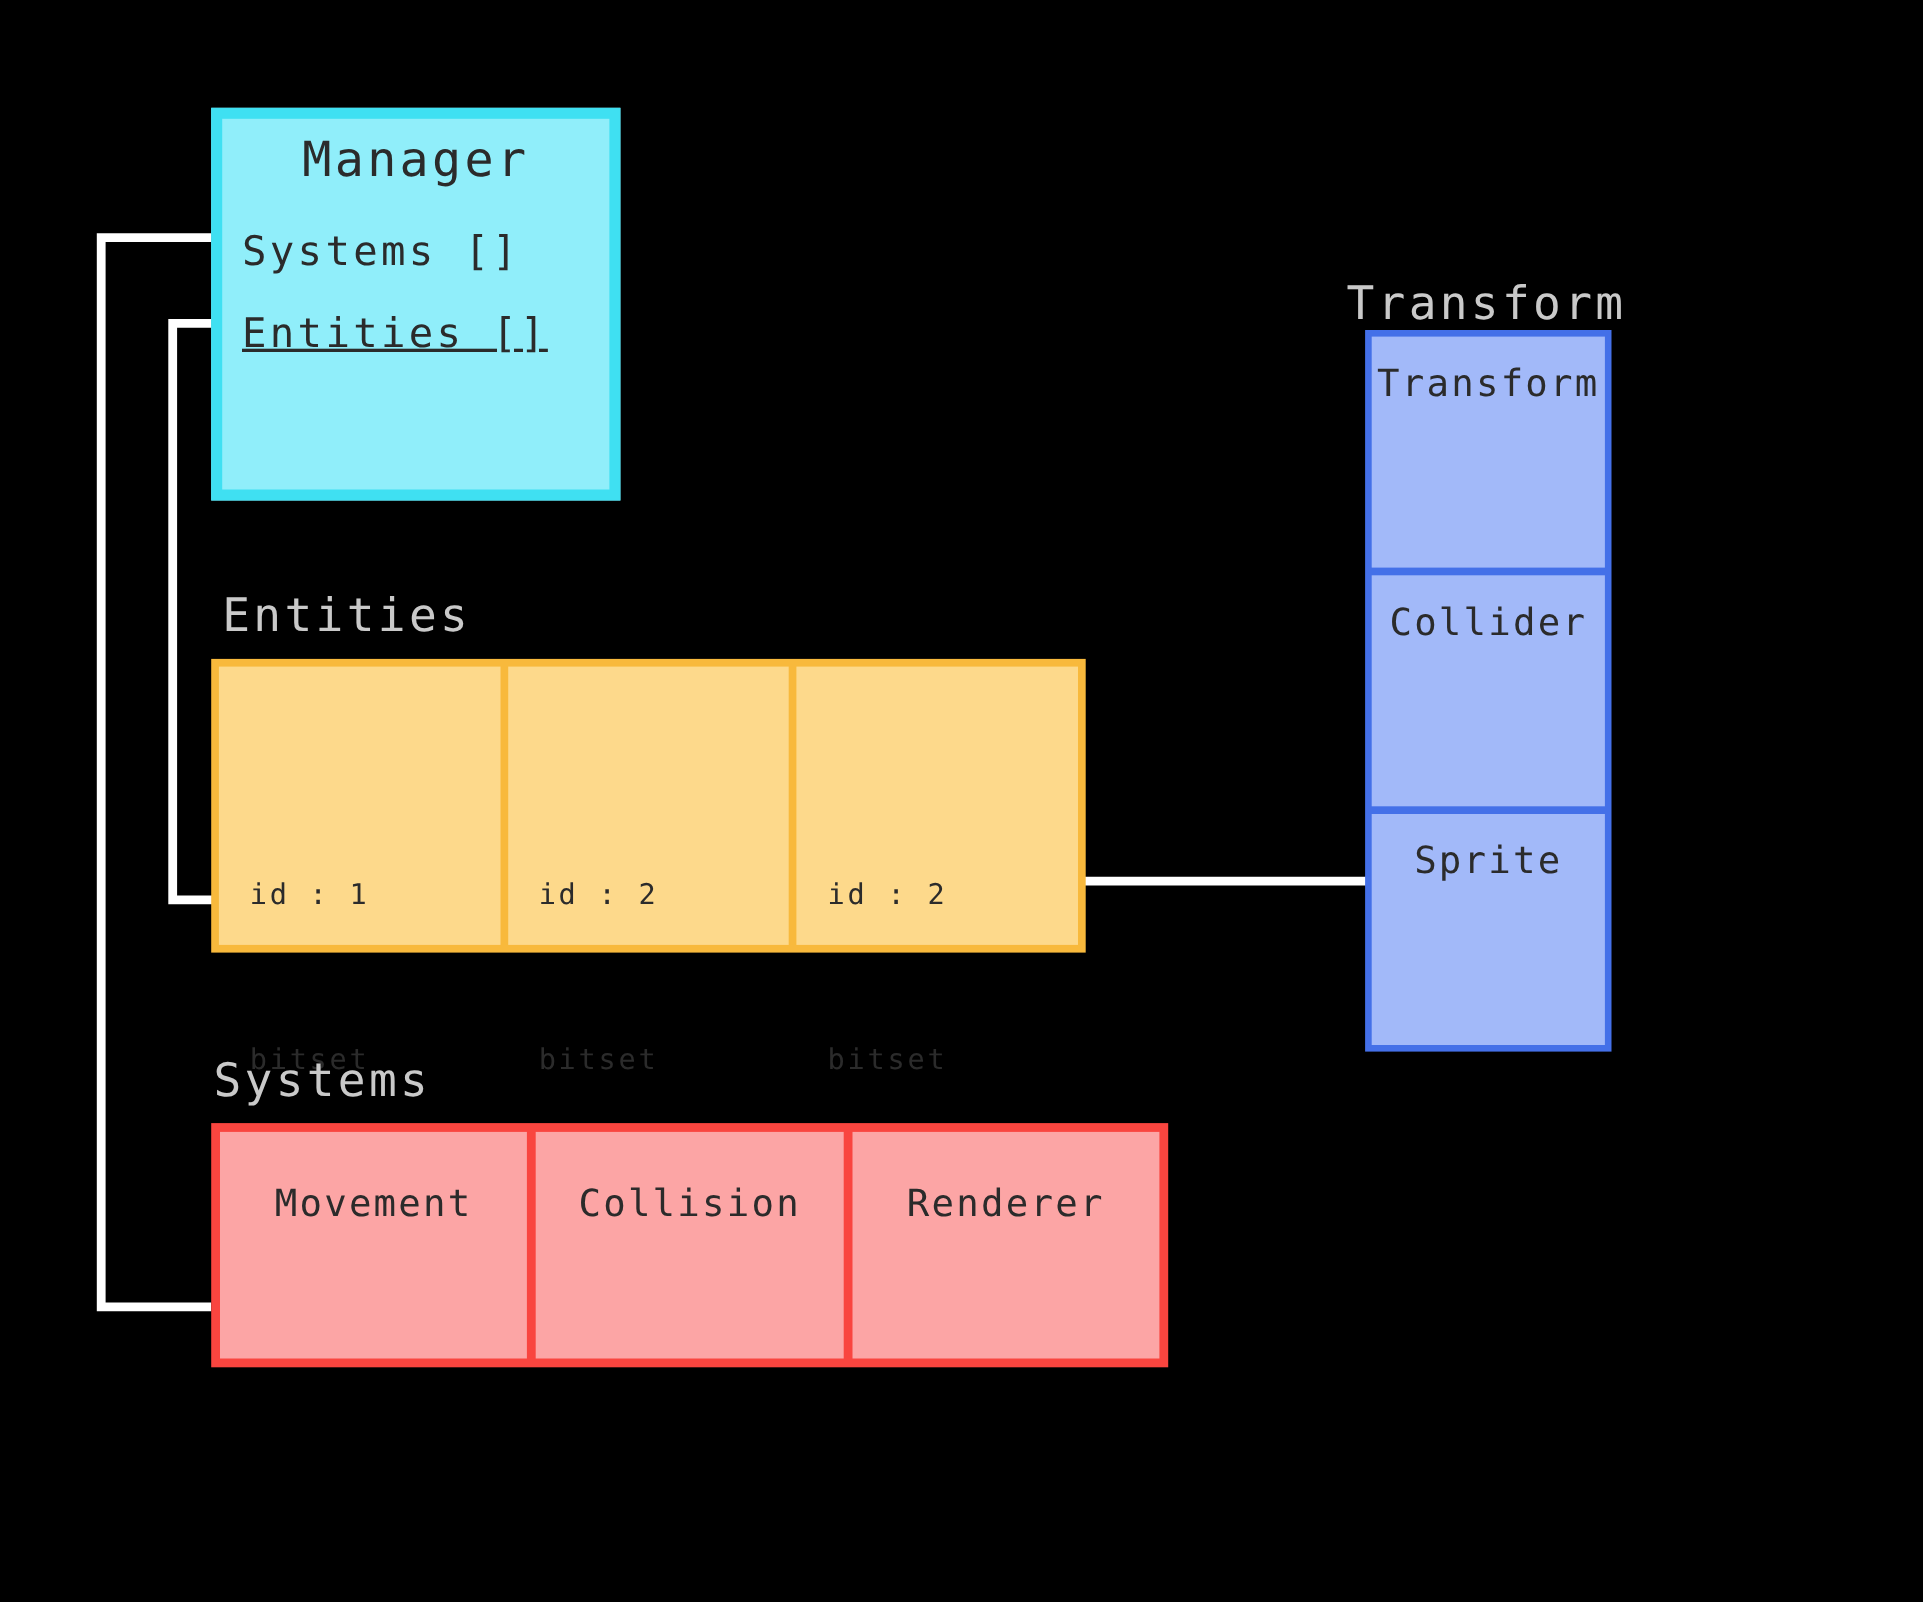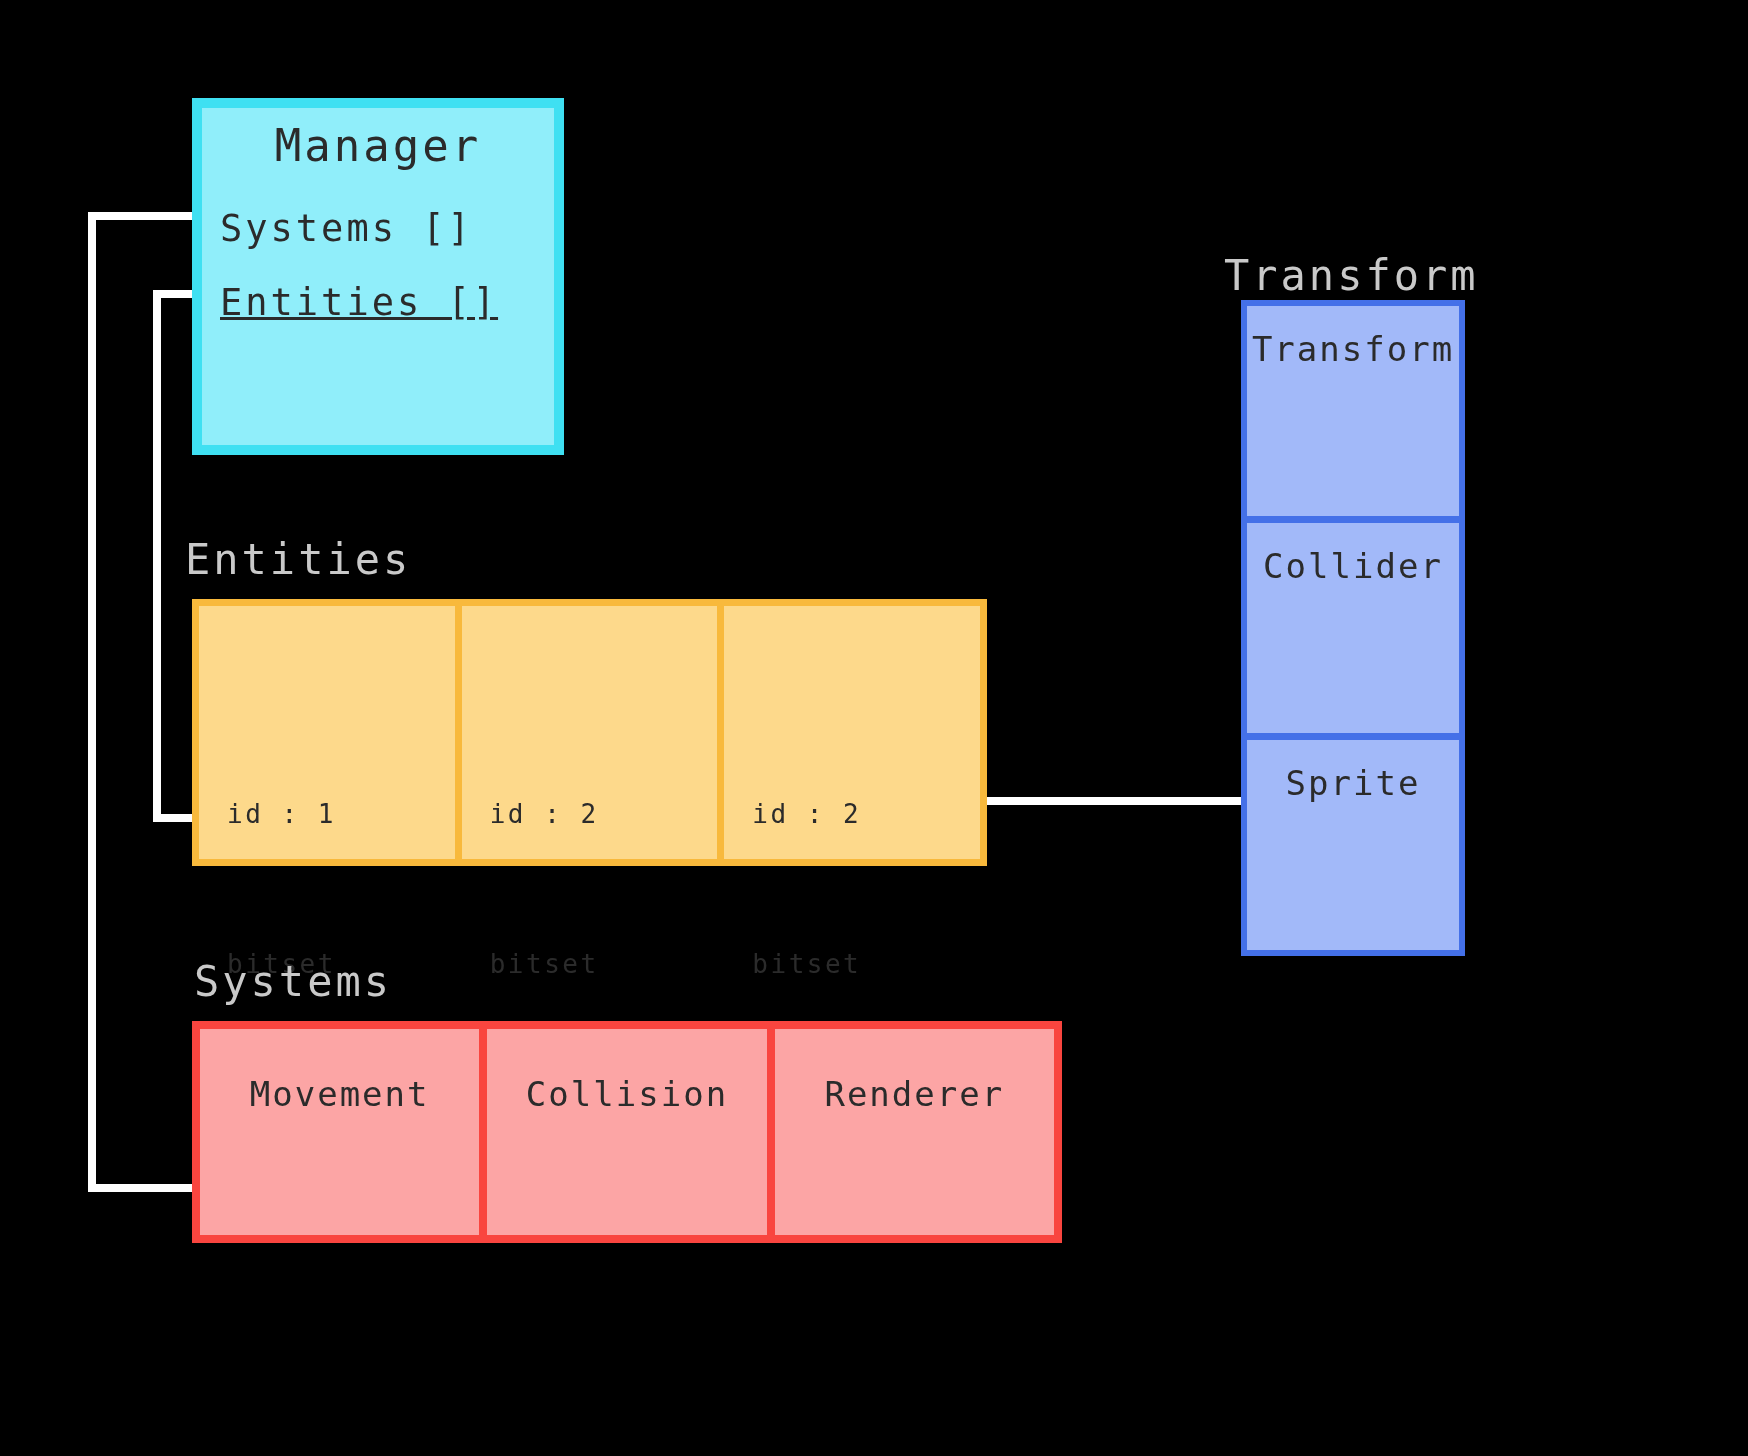"Entities" #entities-label { left: 185px -> 202px }
